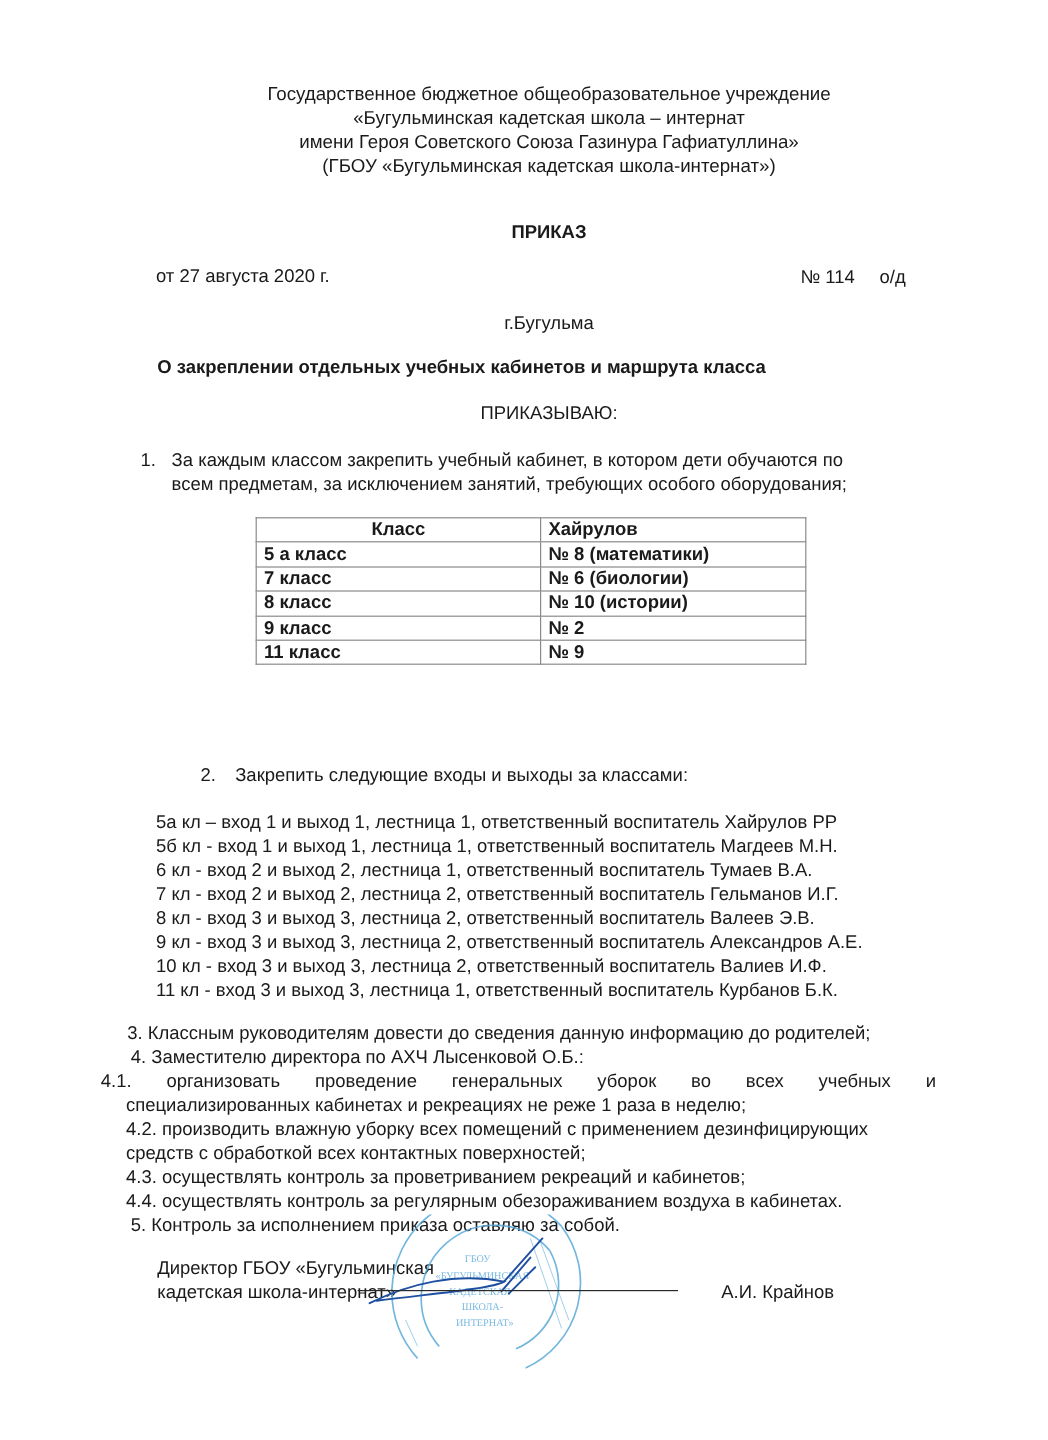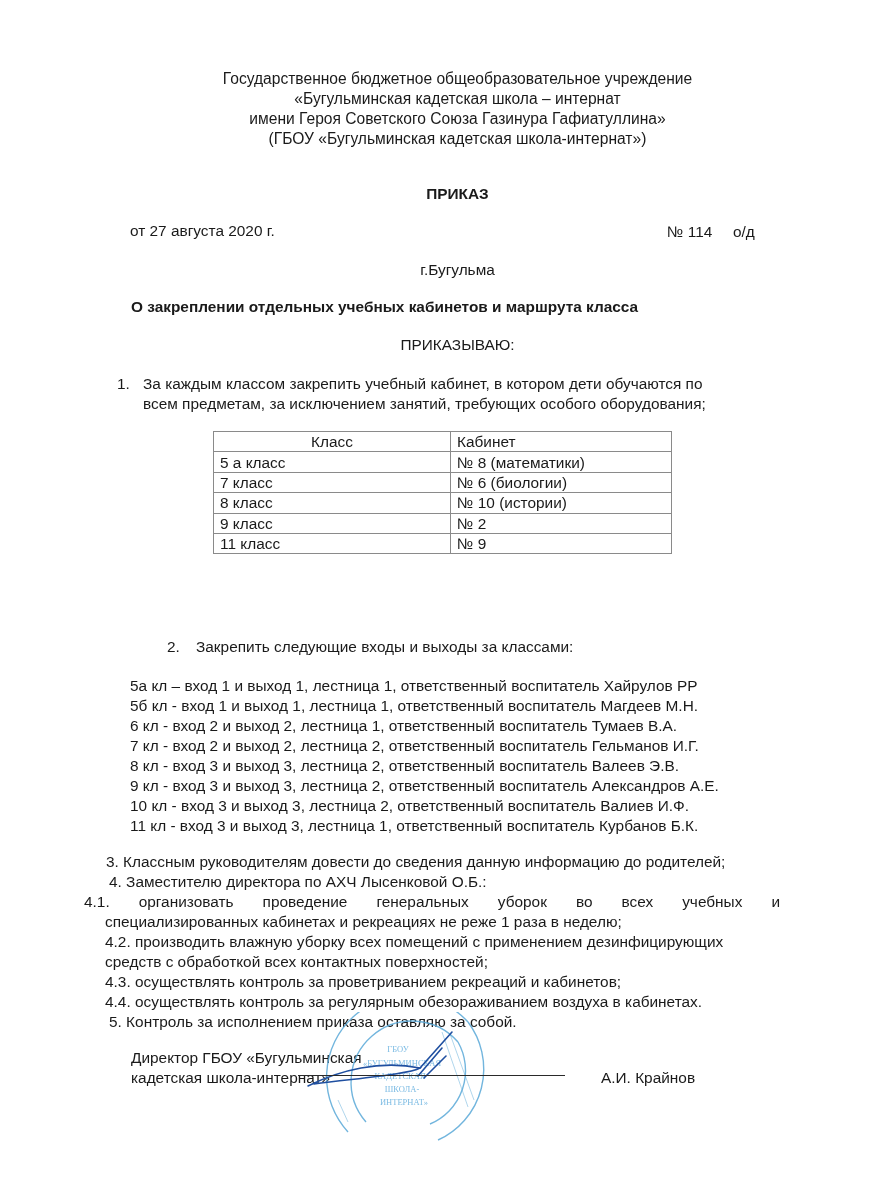"Класс" table.cabinets td, table.cabinets th { font-weight: normal -> bold }
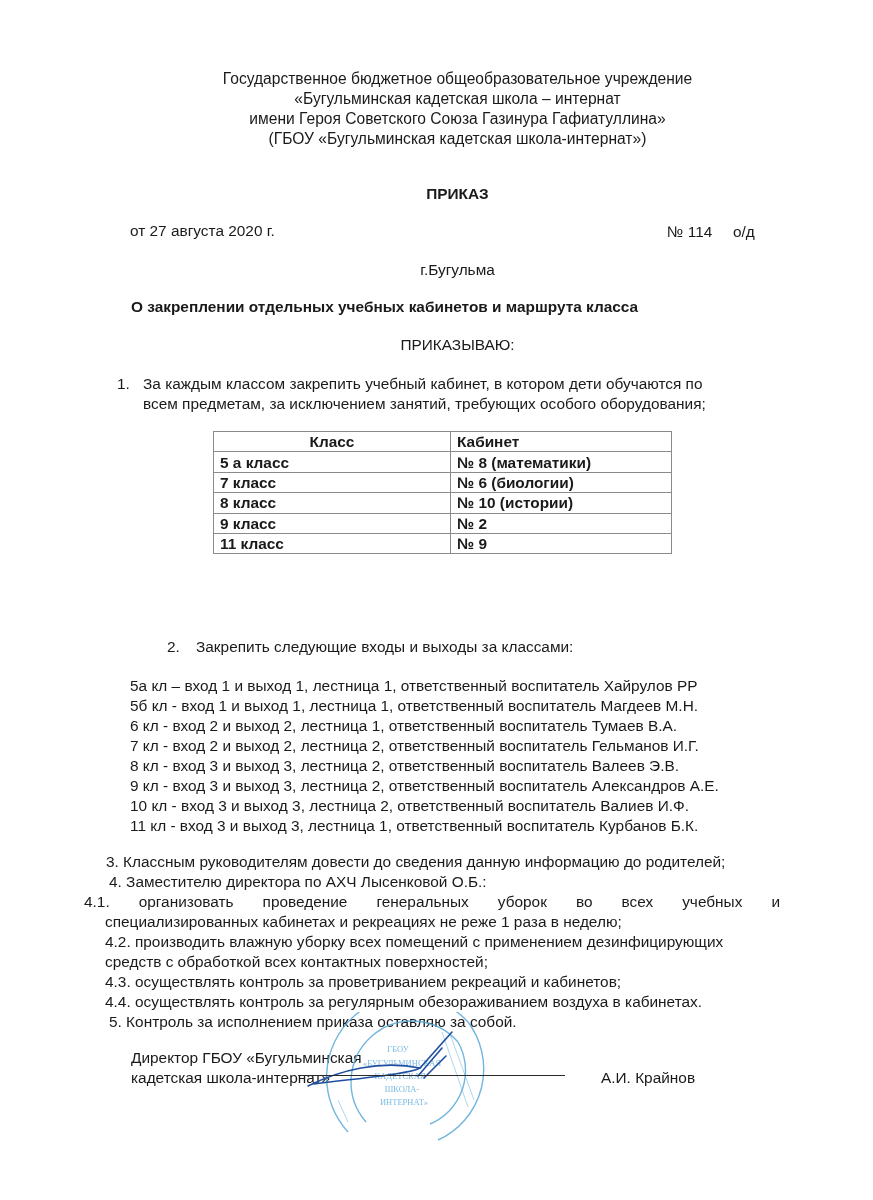"Кабинет" th { text: Кабинет -> Хайрулов }
